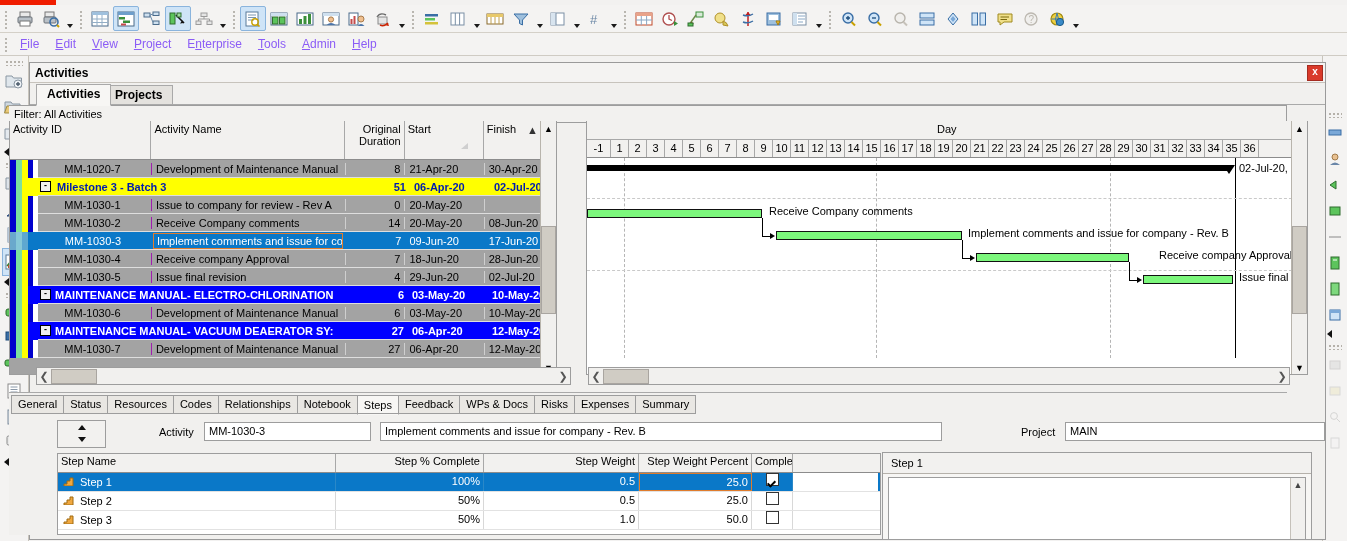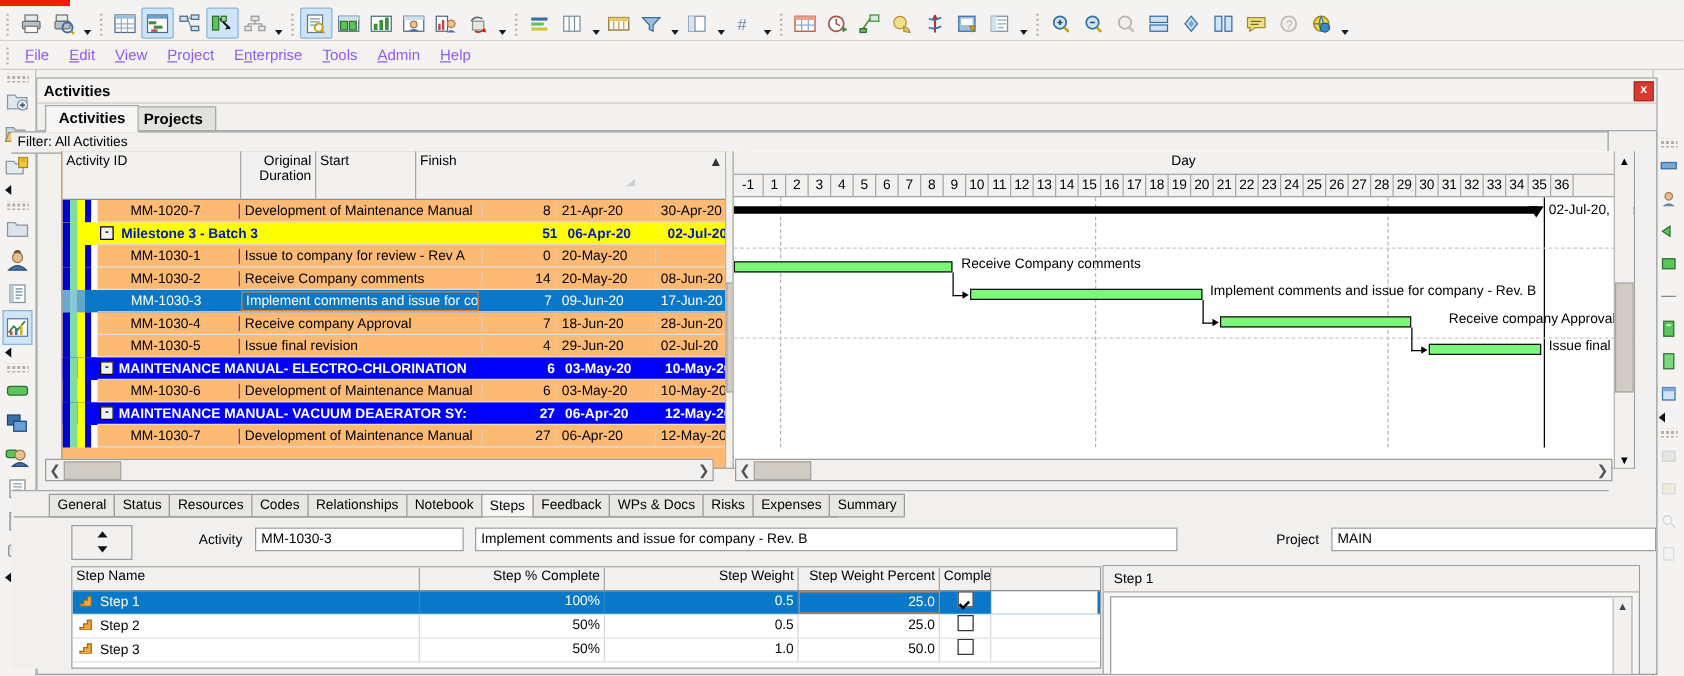"Activity ID" .grid { background: #fdba74 -> #a3a3a3; margin-left: 40px -> none }
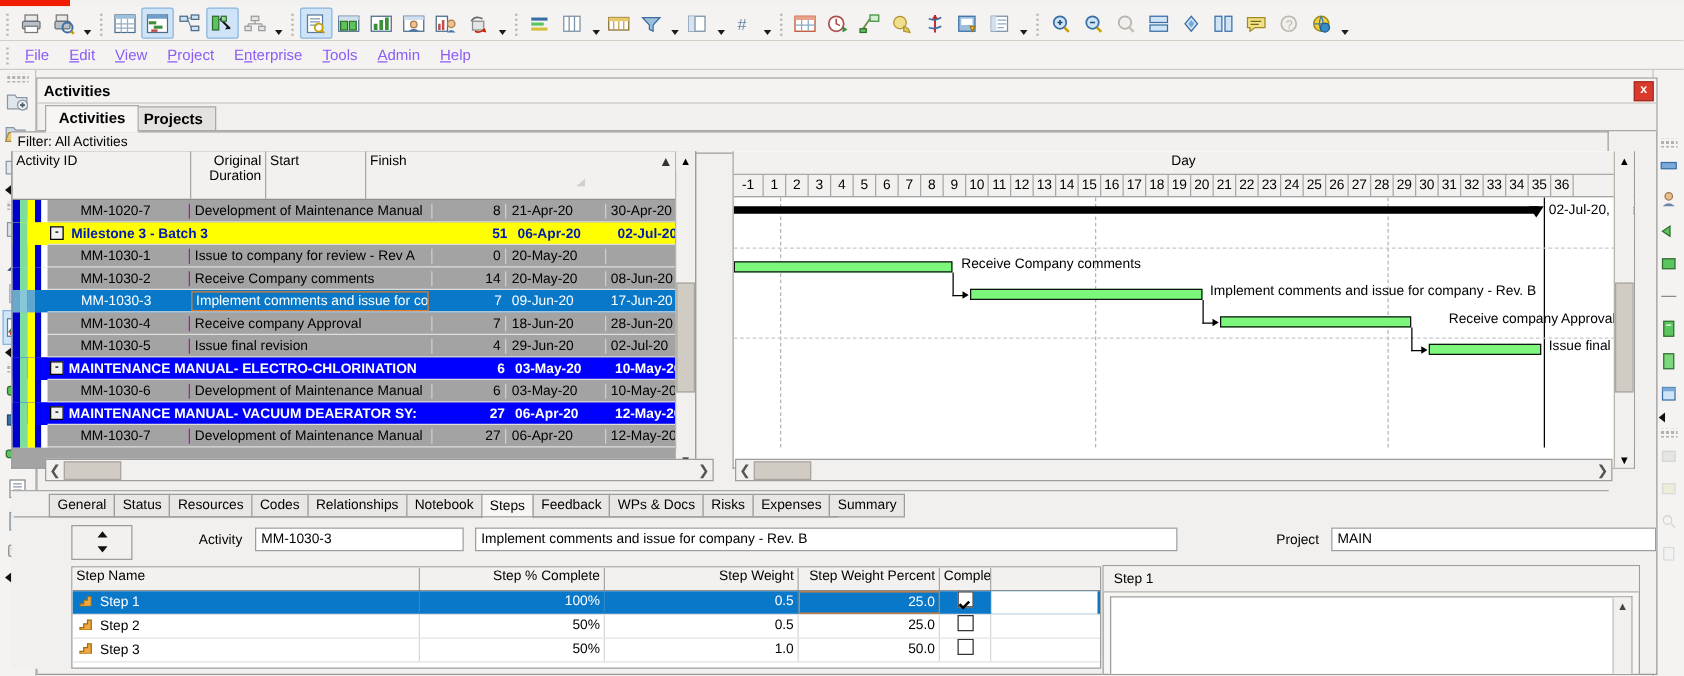"Activity Name" div.gh { html: none -> <div>Activity Name</div> }
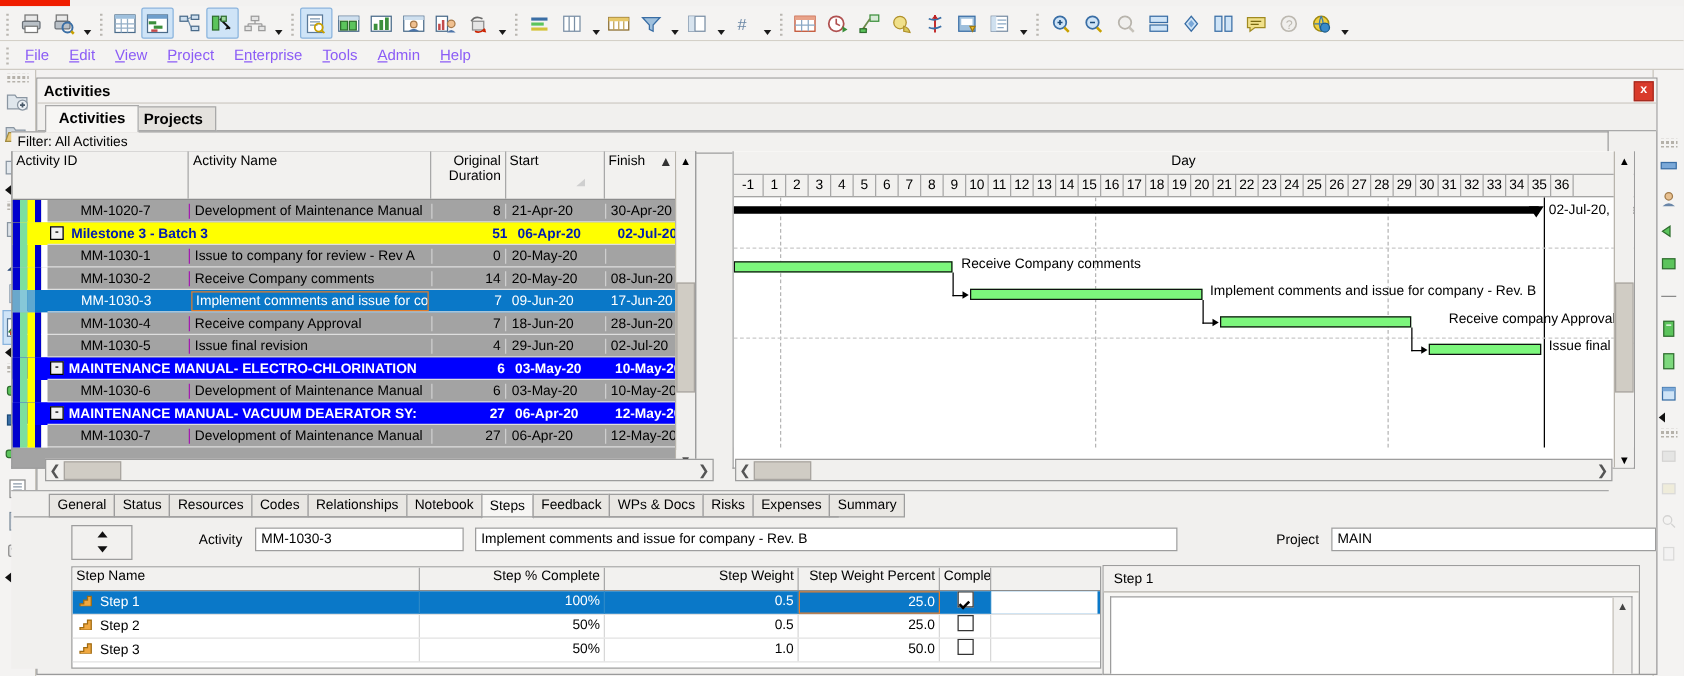"General" .dtabs { margin-left: 28px -> none }
